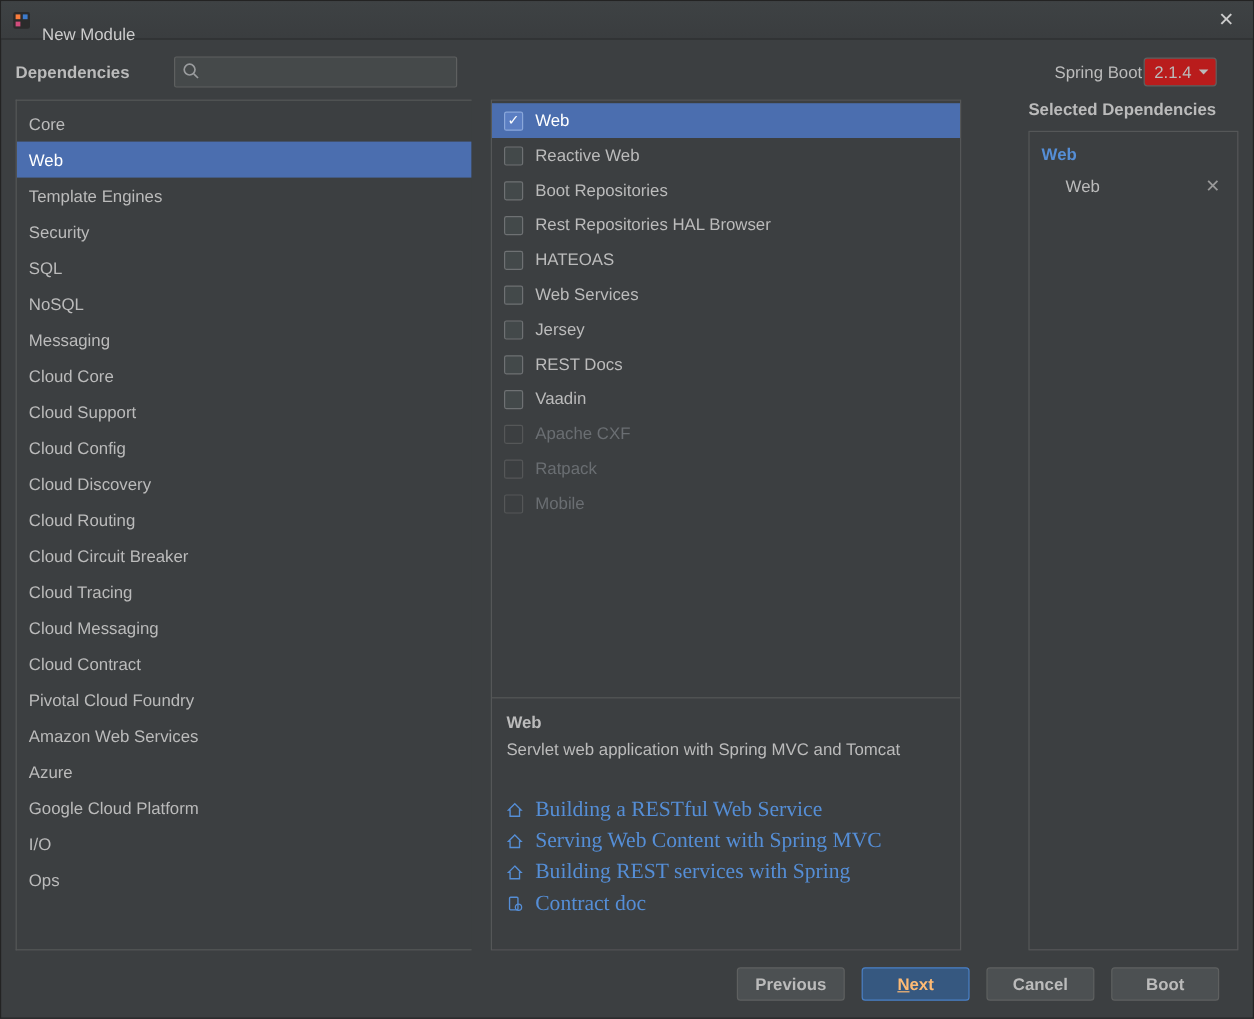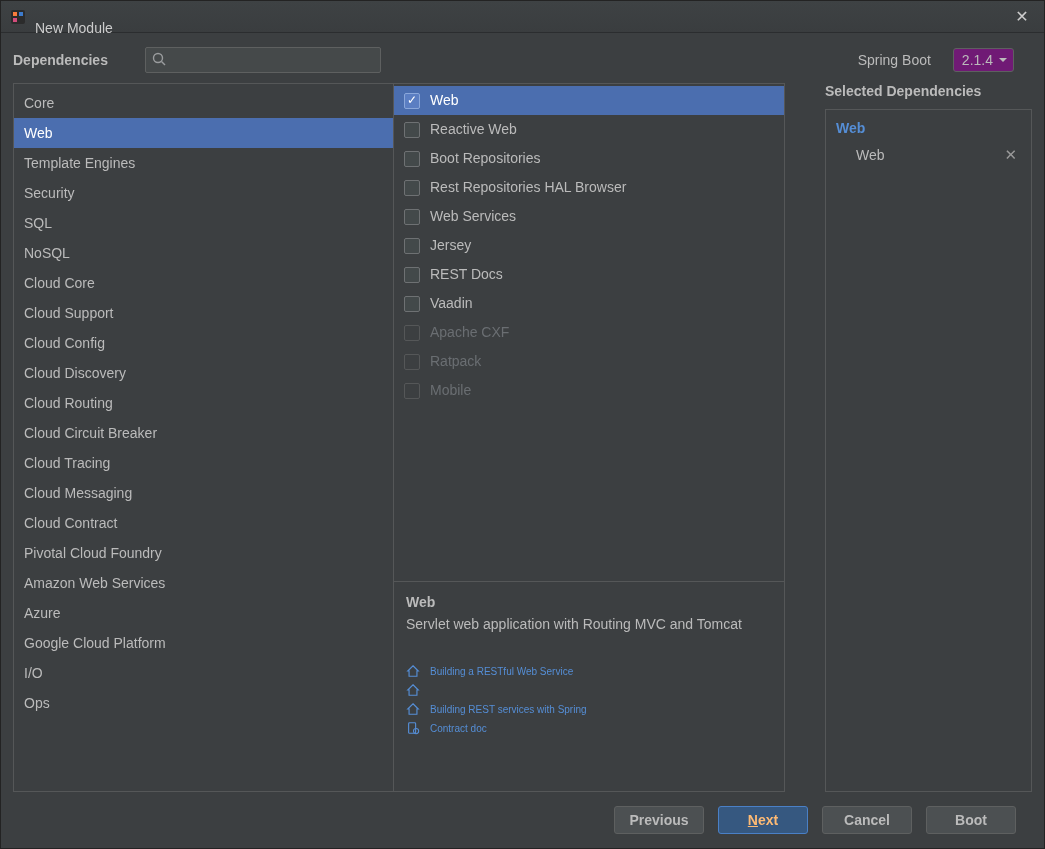"Spring Boot" .spring-row { gap: 22px -> 1px }
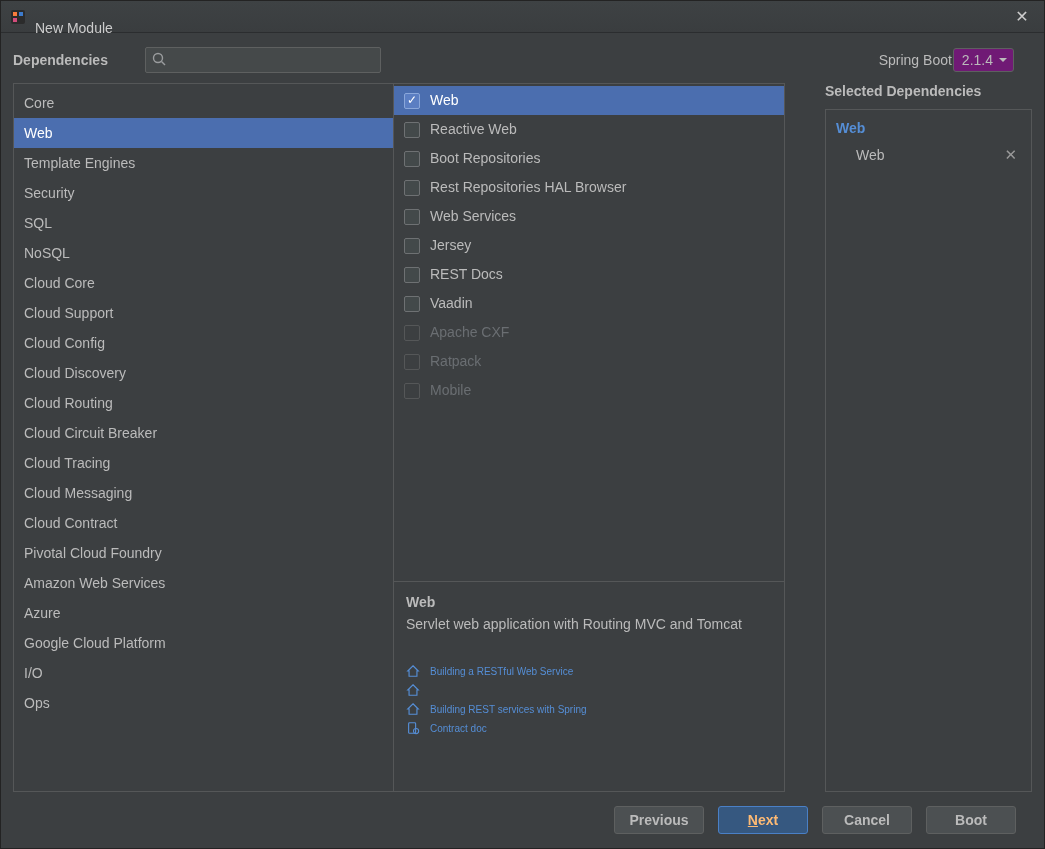"2.1.4" .select { background: #701a75 -> #b91c1c }
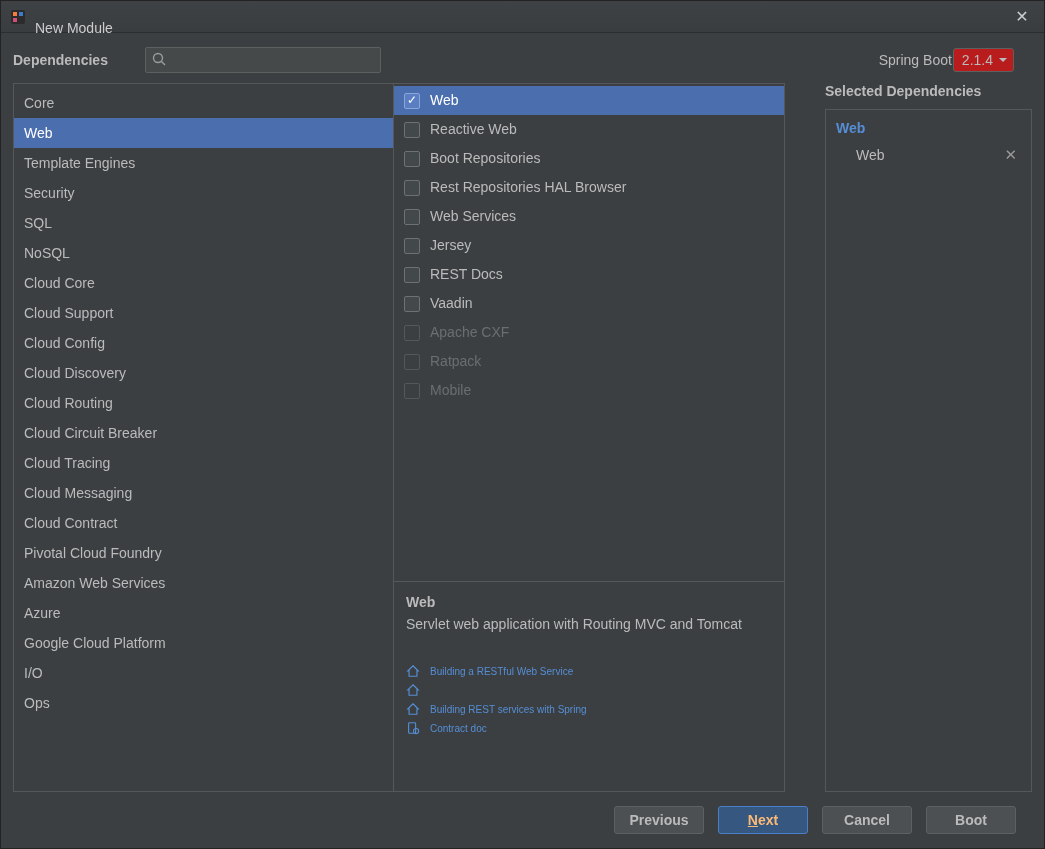"Core" .columns { gap: 0 -> 16px }
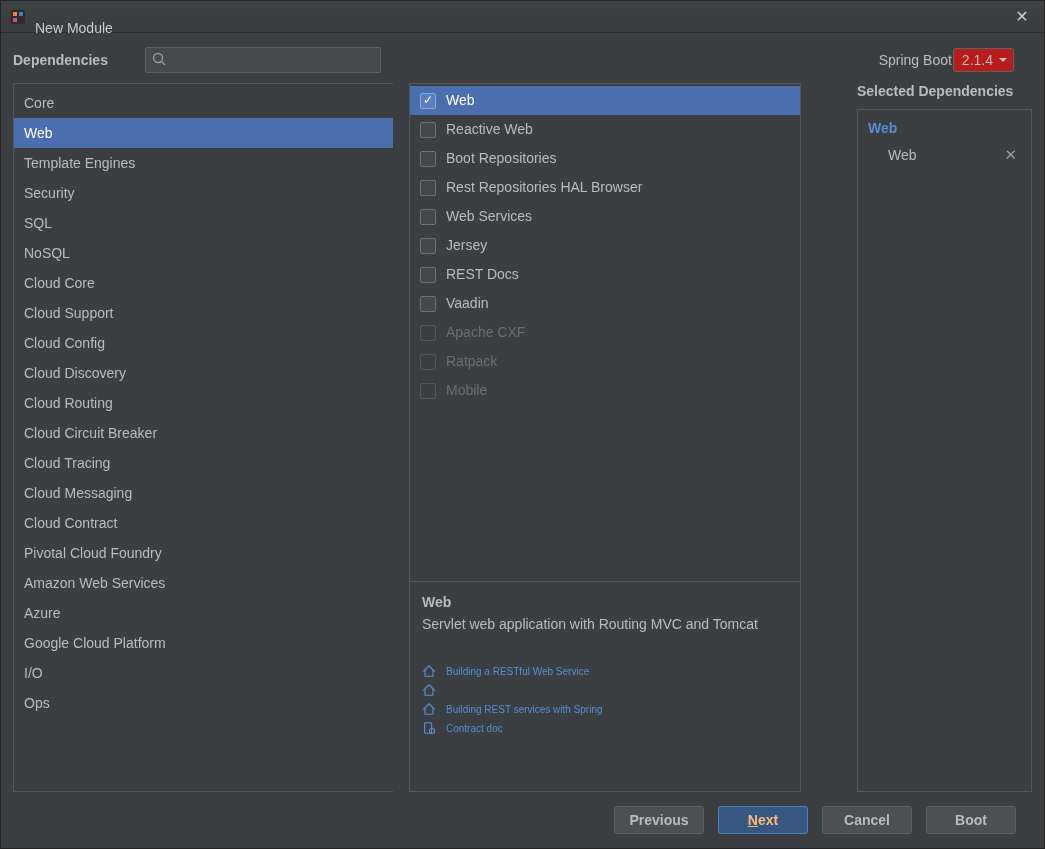"HATEOAS" div.dep-item { html: none -> <div> <span></span> <span>HATEOAS</span> </div> }
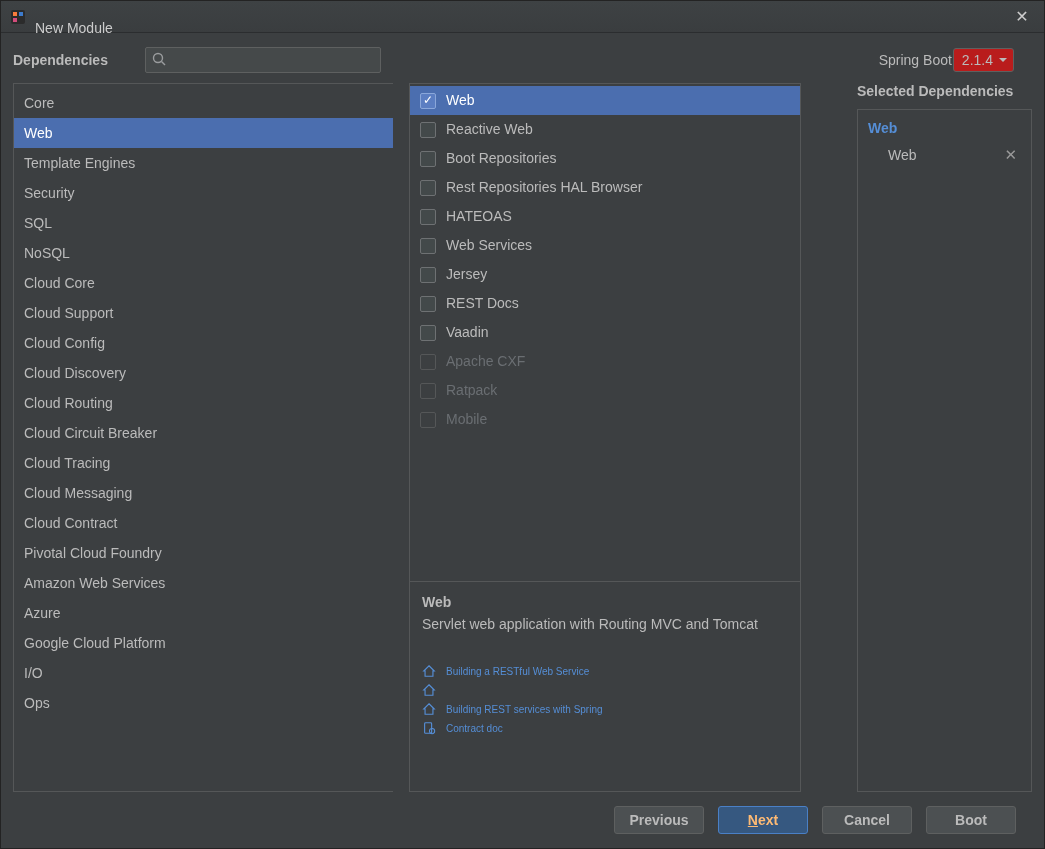"Messaging" div.cat { html: none -> <div>Messaging</div> }
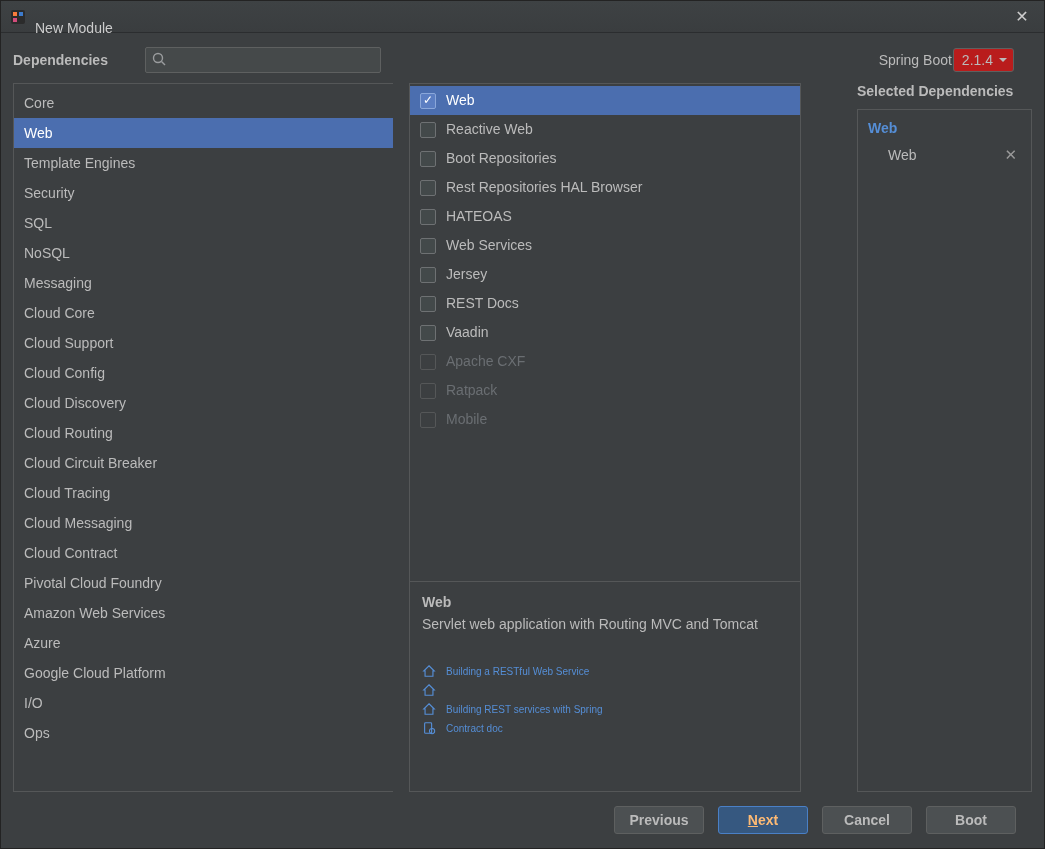"Servlet web application with Routing" div.desc-text { text: Routing -> Spring }
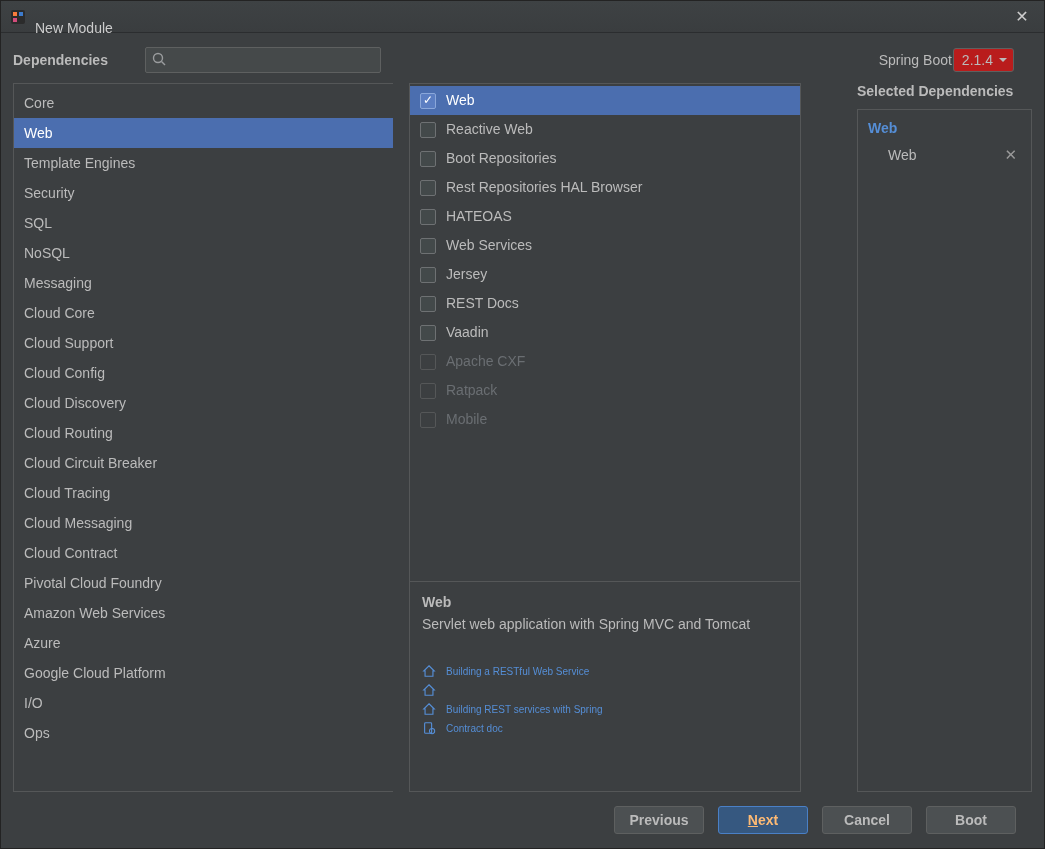"Building a RESTful Web Service" .link-row a { font-family: none -> Liberation Serif, serif; font-size: 10px -> 18px }
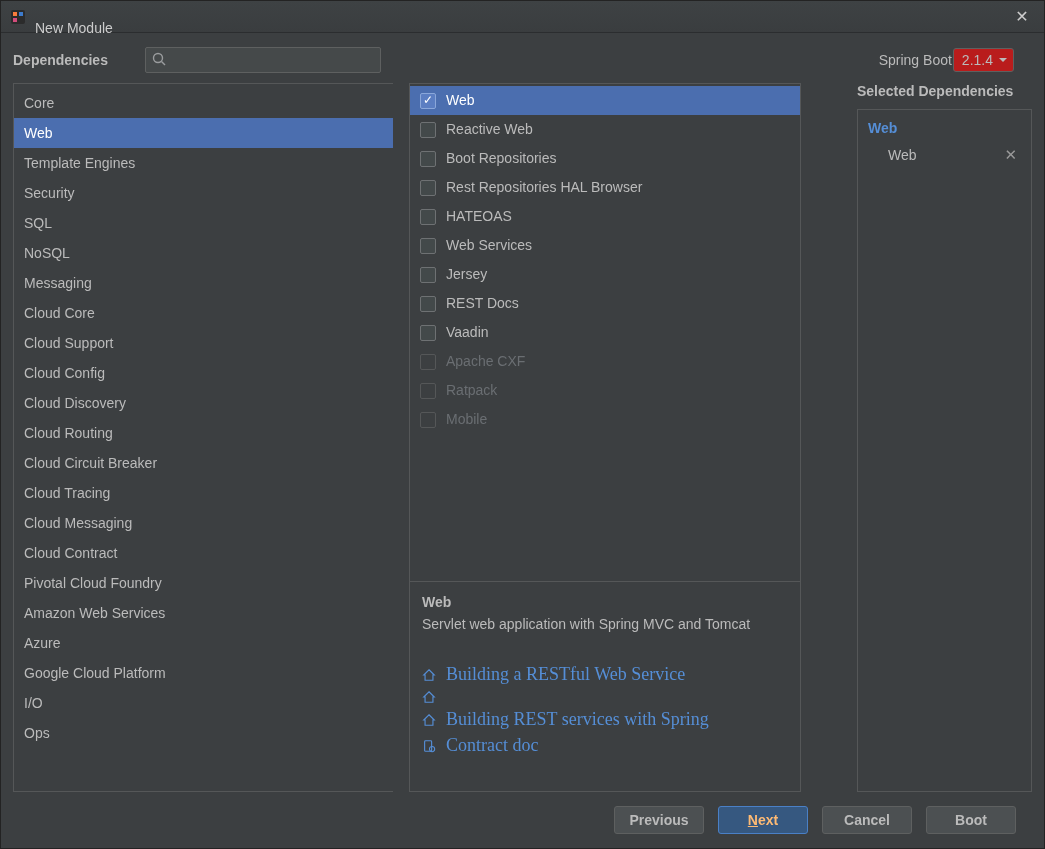"Serving Web Content with Spring" a { html: none -> <a>Serving Web Content with Spring MVC</a> }
